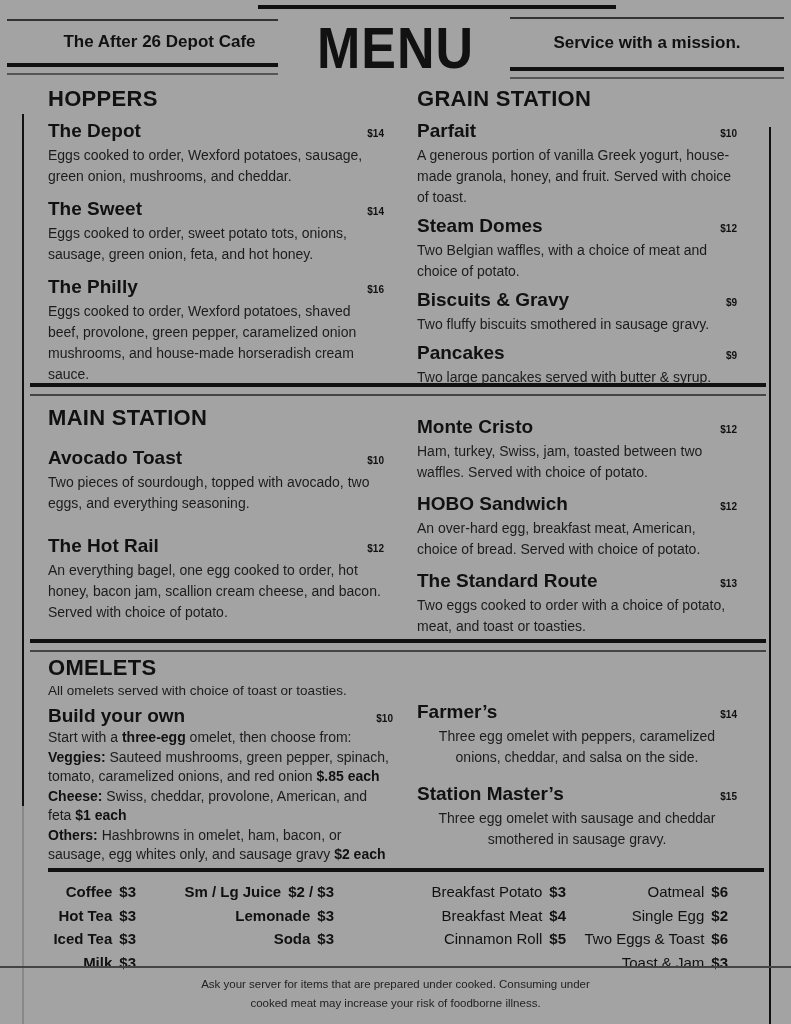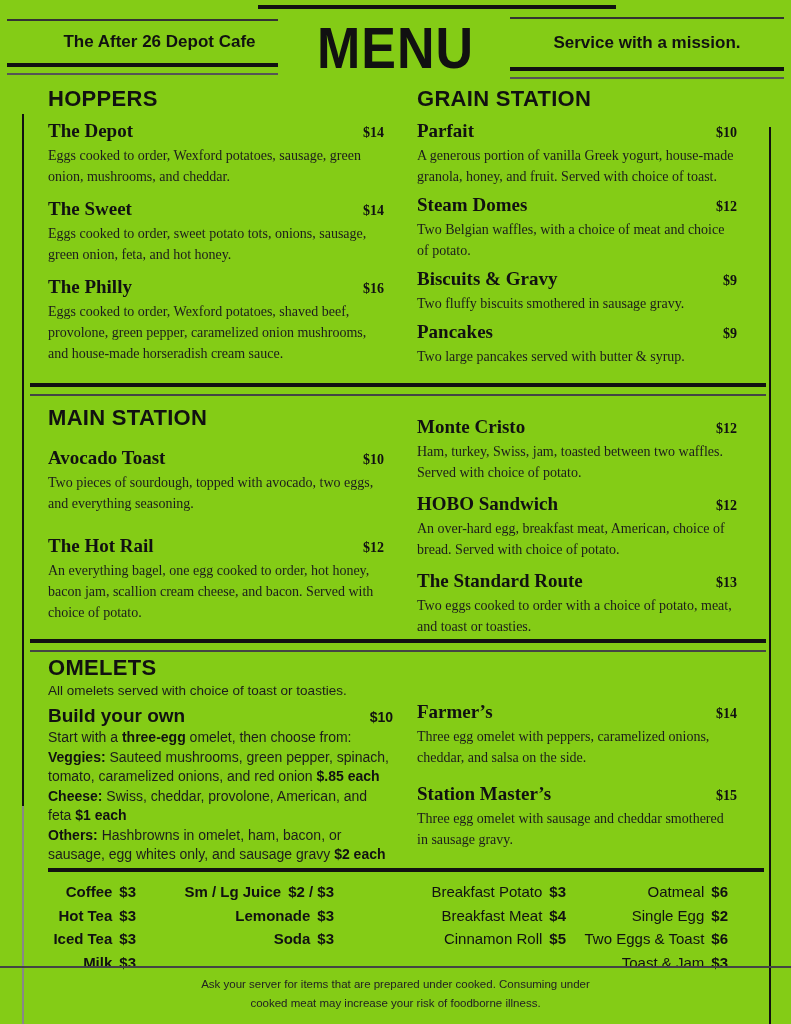"The After 26 Depot Cafe" .page { background: #84cc16 -> #a3a3a3 }
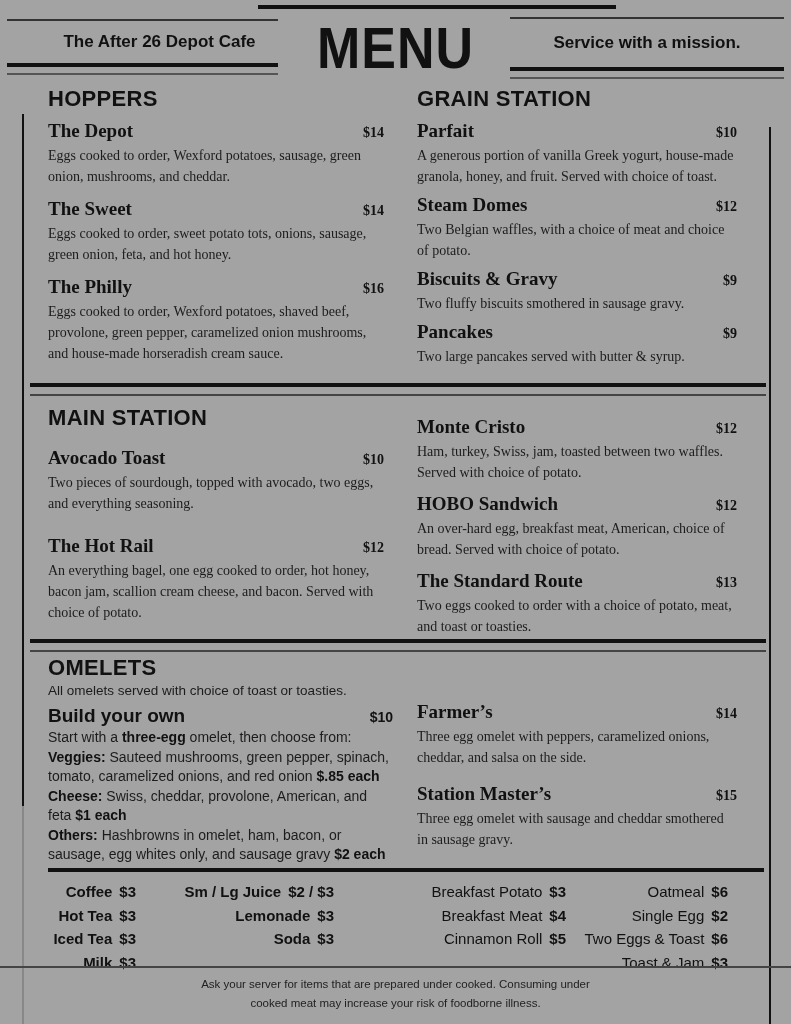"The Depot" .item { font-family: Liberation Serif, serif -> none }
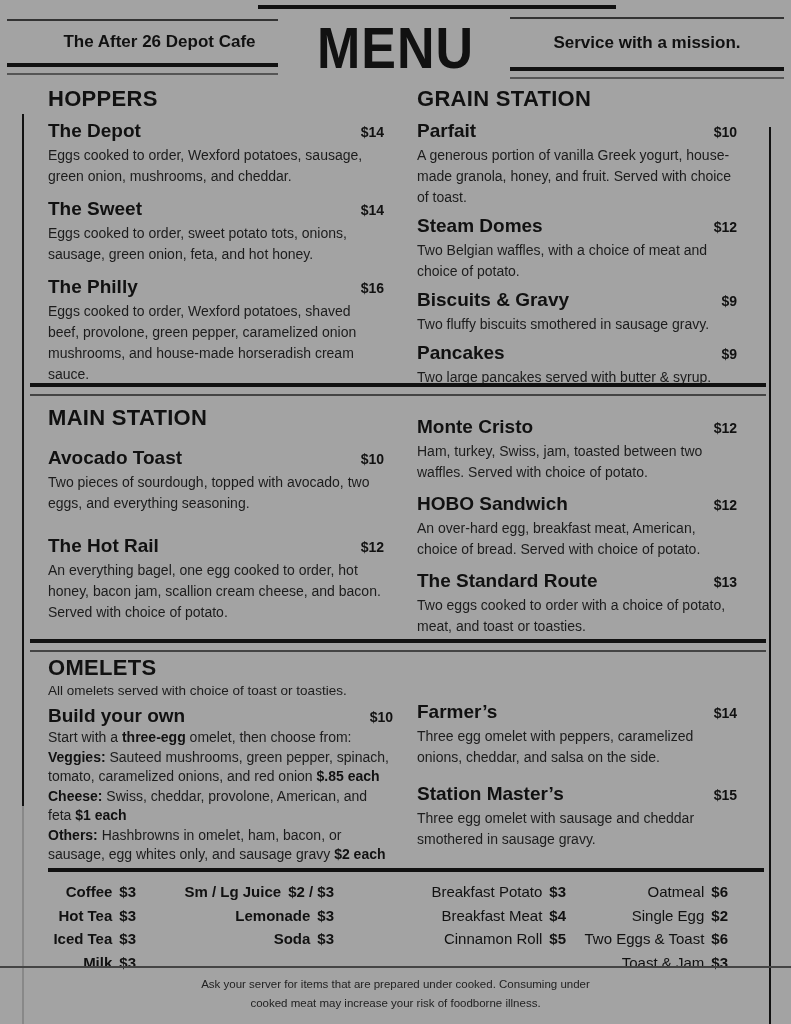"$14" .item-price { font-size: 14px -> 10px }
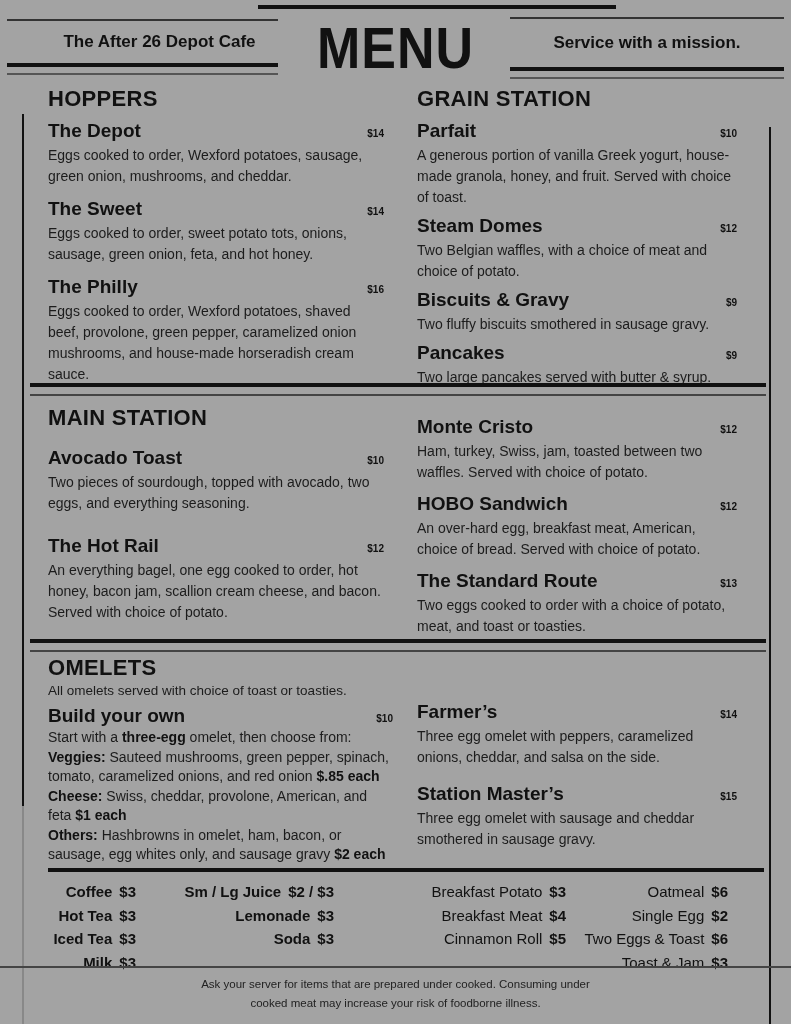"Farmer’s" div.section { text-align: none -> center }
